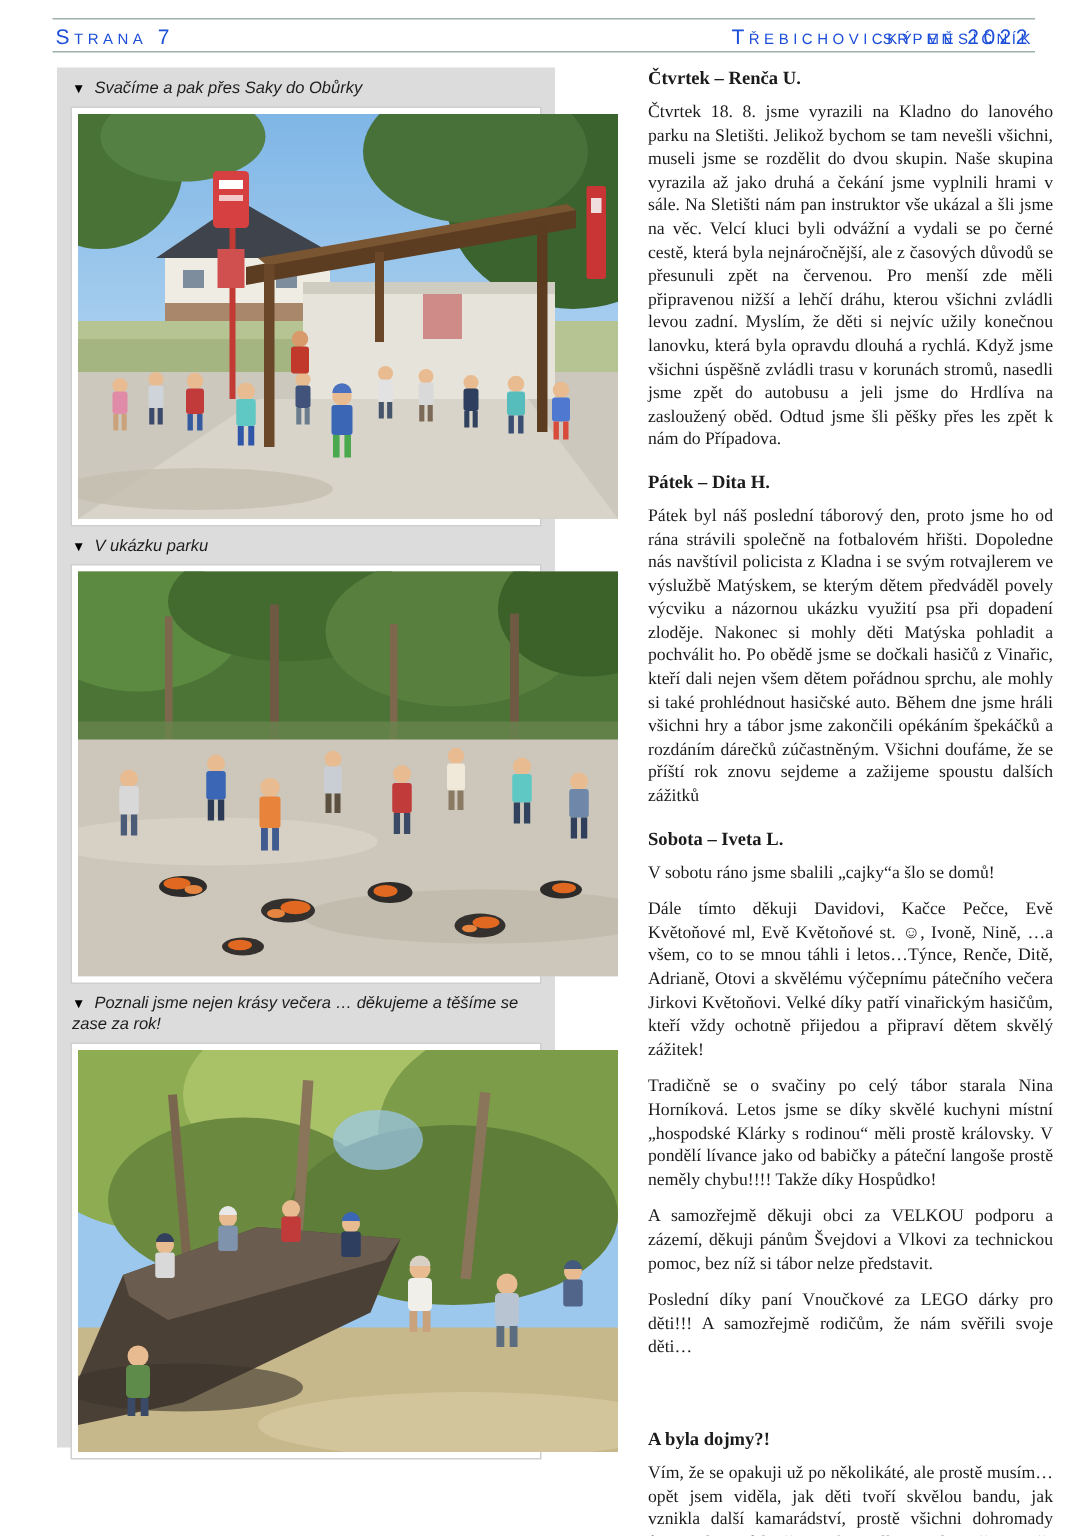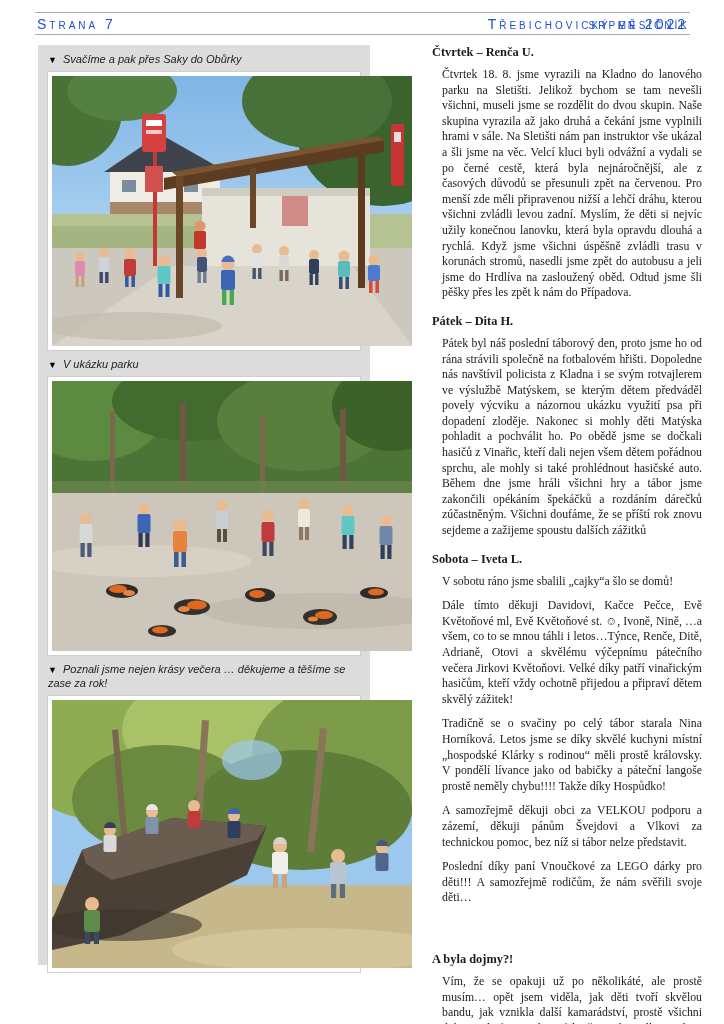"Čtvrtek 18. 8. jsme vyrazili" .article p { margin: 0 0 9px 10px -> 0 0 9px 0 }
